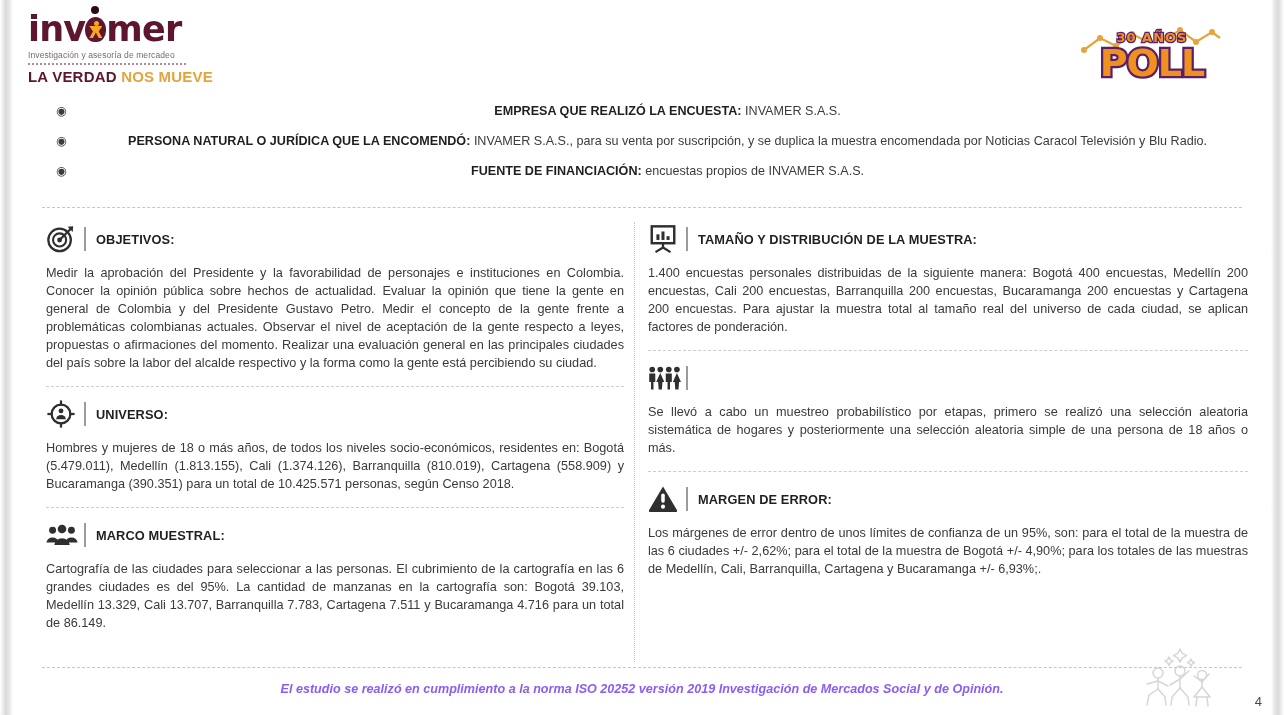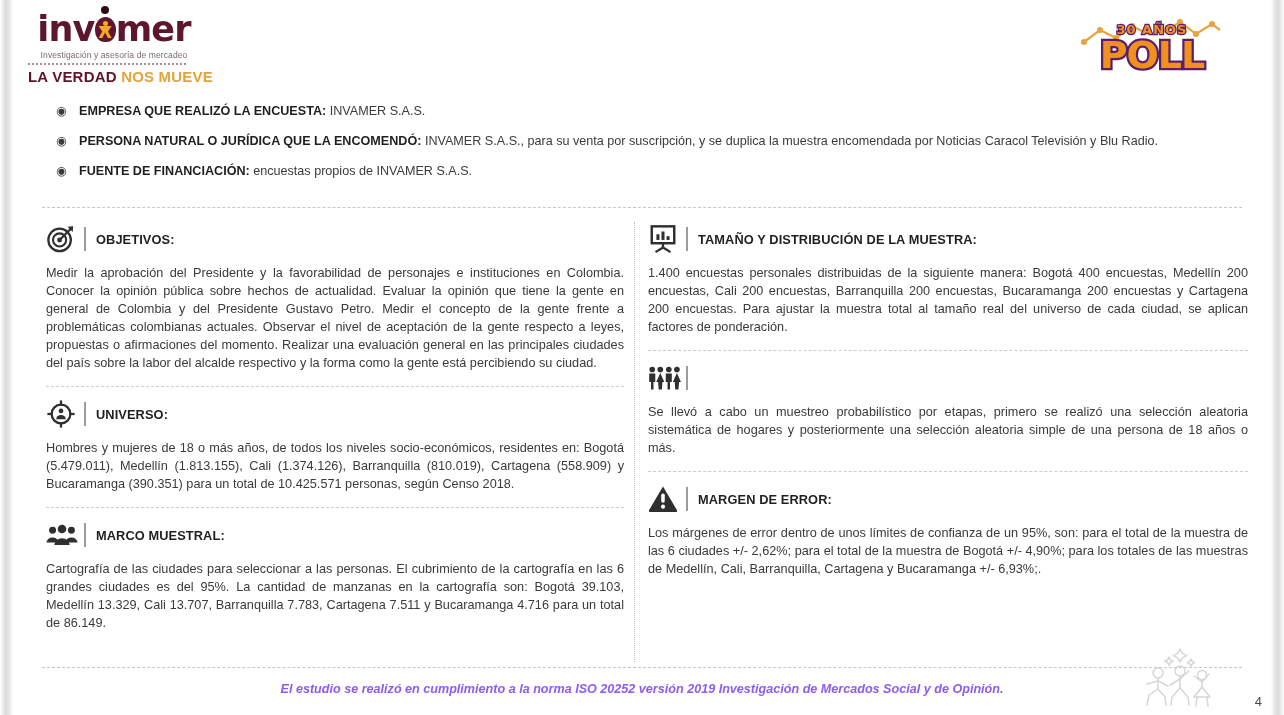"inv mer" #header { text-align: center -> none }
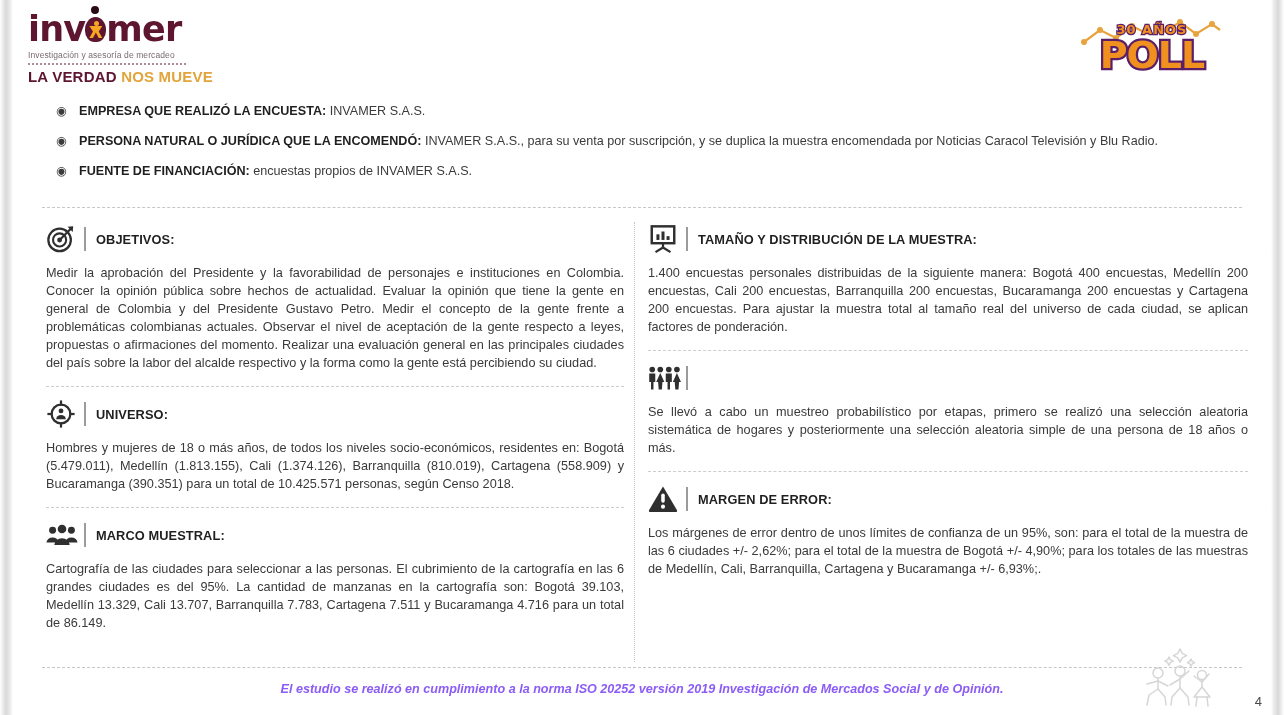"30 AÑOS" #logo-poll { top: 8px -> 16px }
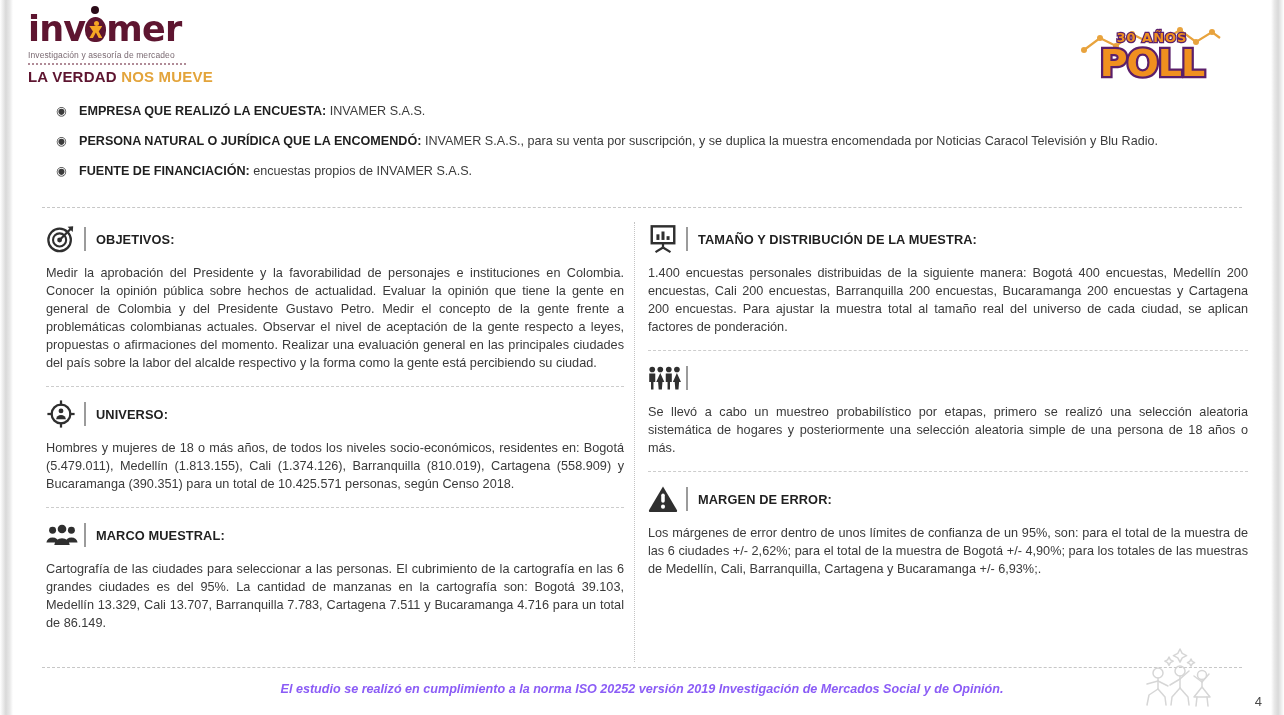"EMPRESA QUE REALIZÓ LA ENCUESTA:" .bullet-text { text-align: none -> center }
